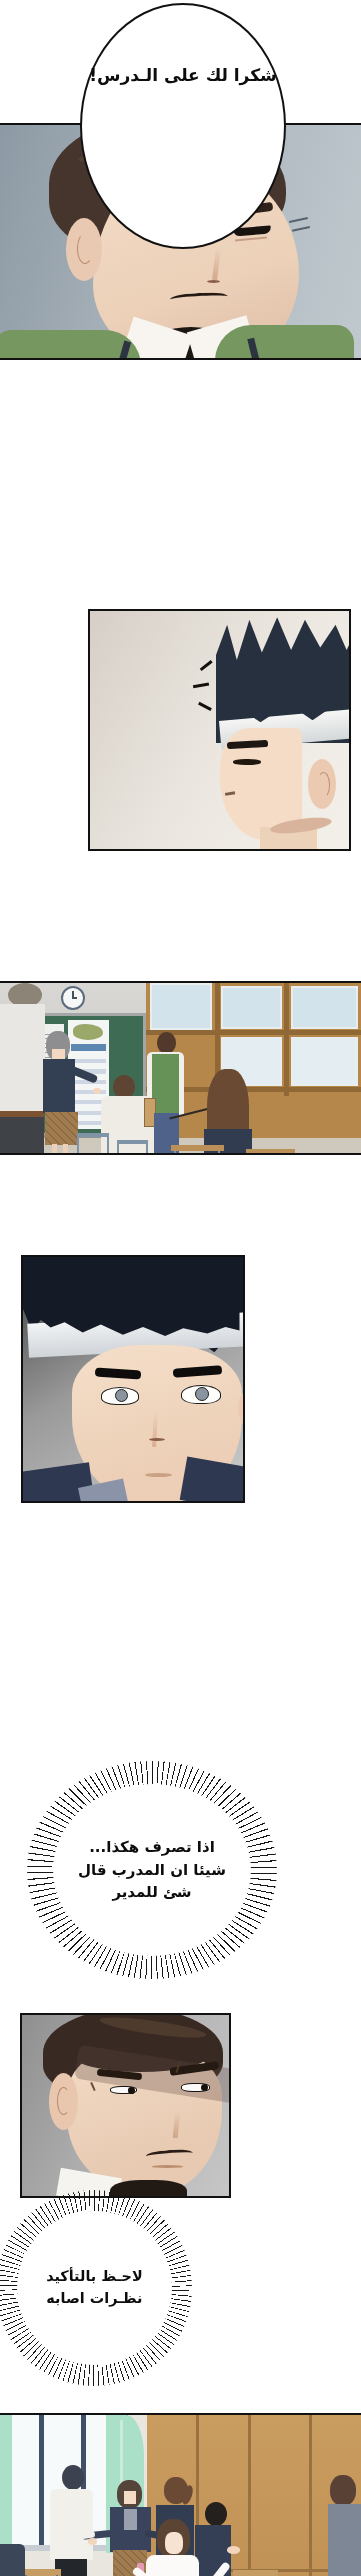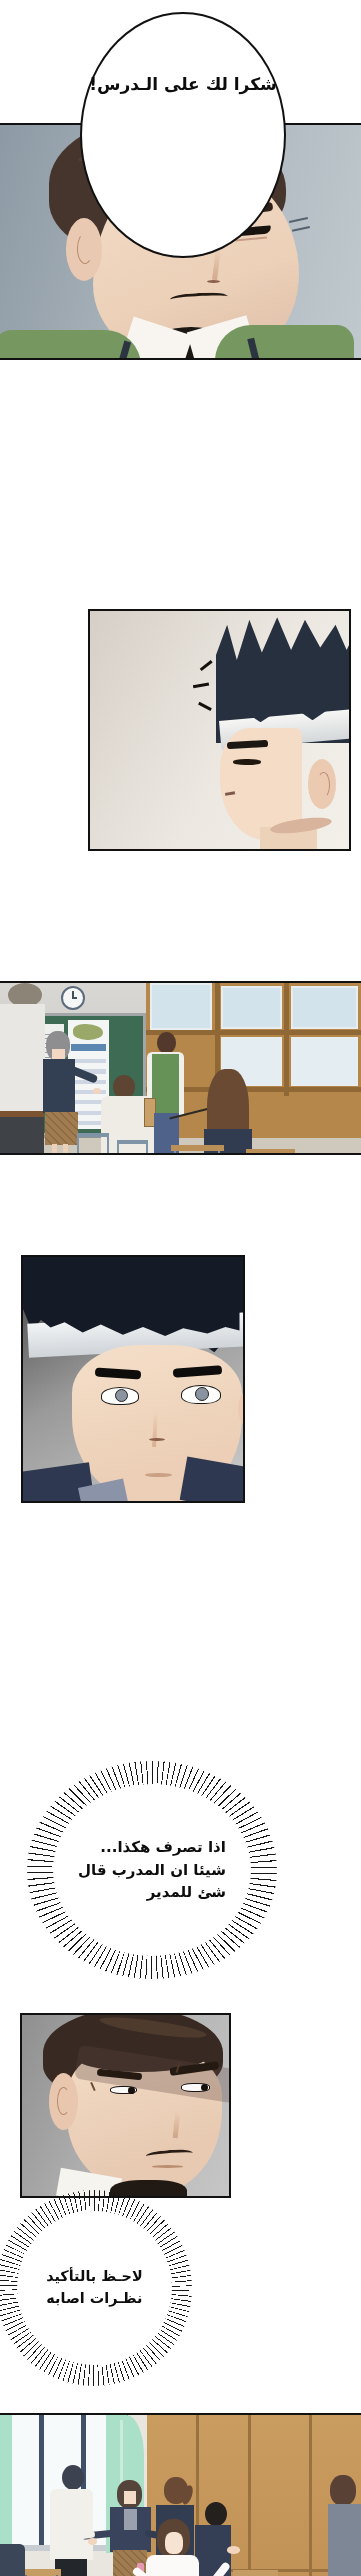"شكرا لك على الـدرس!" div.ellipse { top: 12px -> 3px }
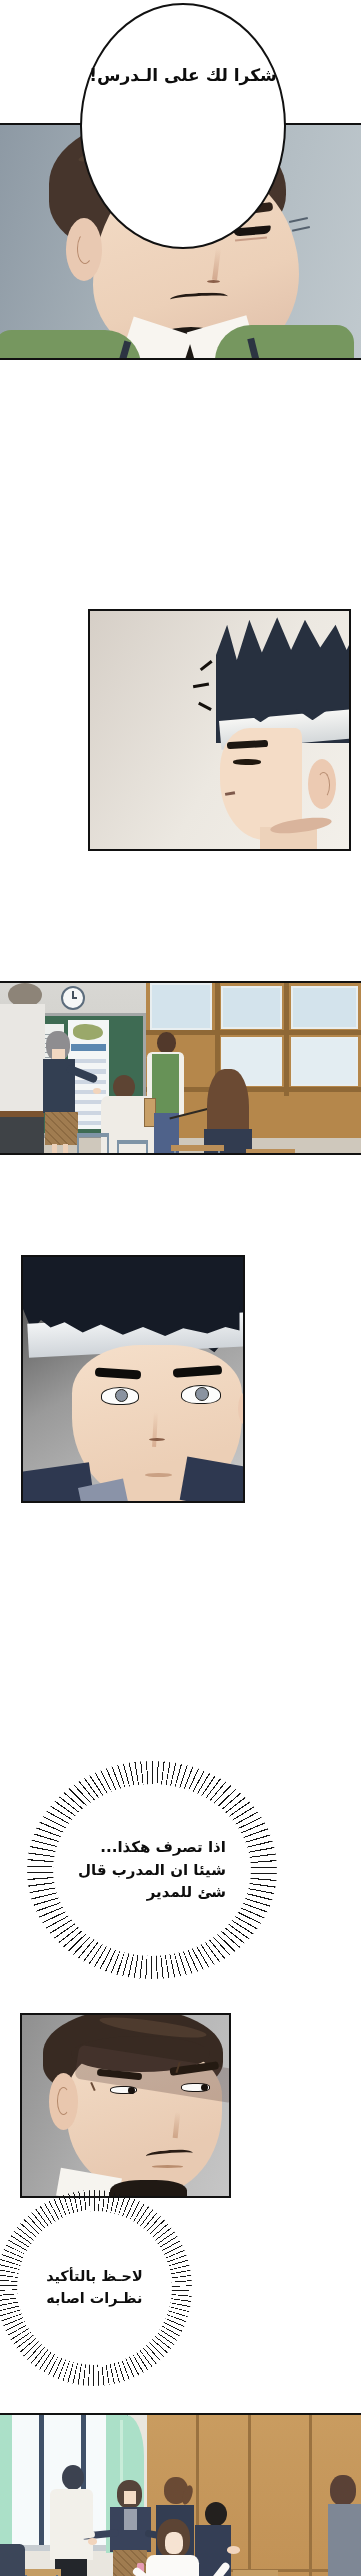"اذا تصرف هكذا..." div.burst { text-align: right -> none }
